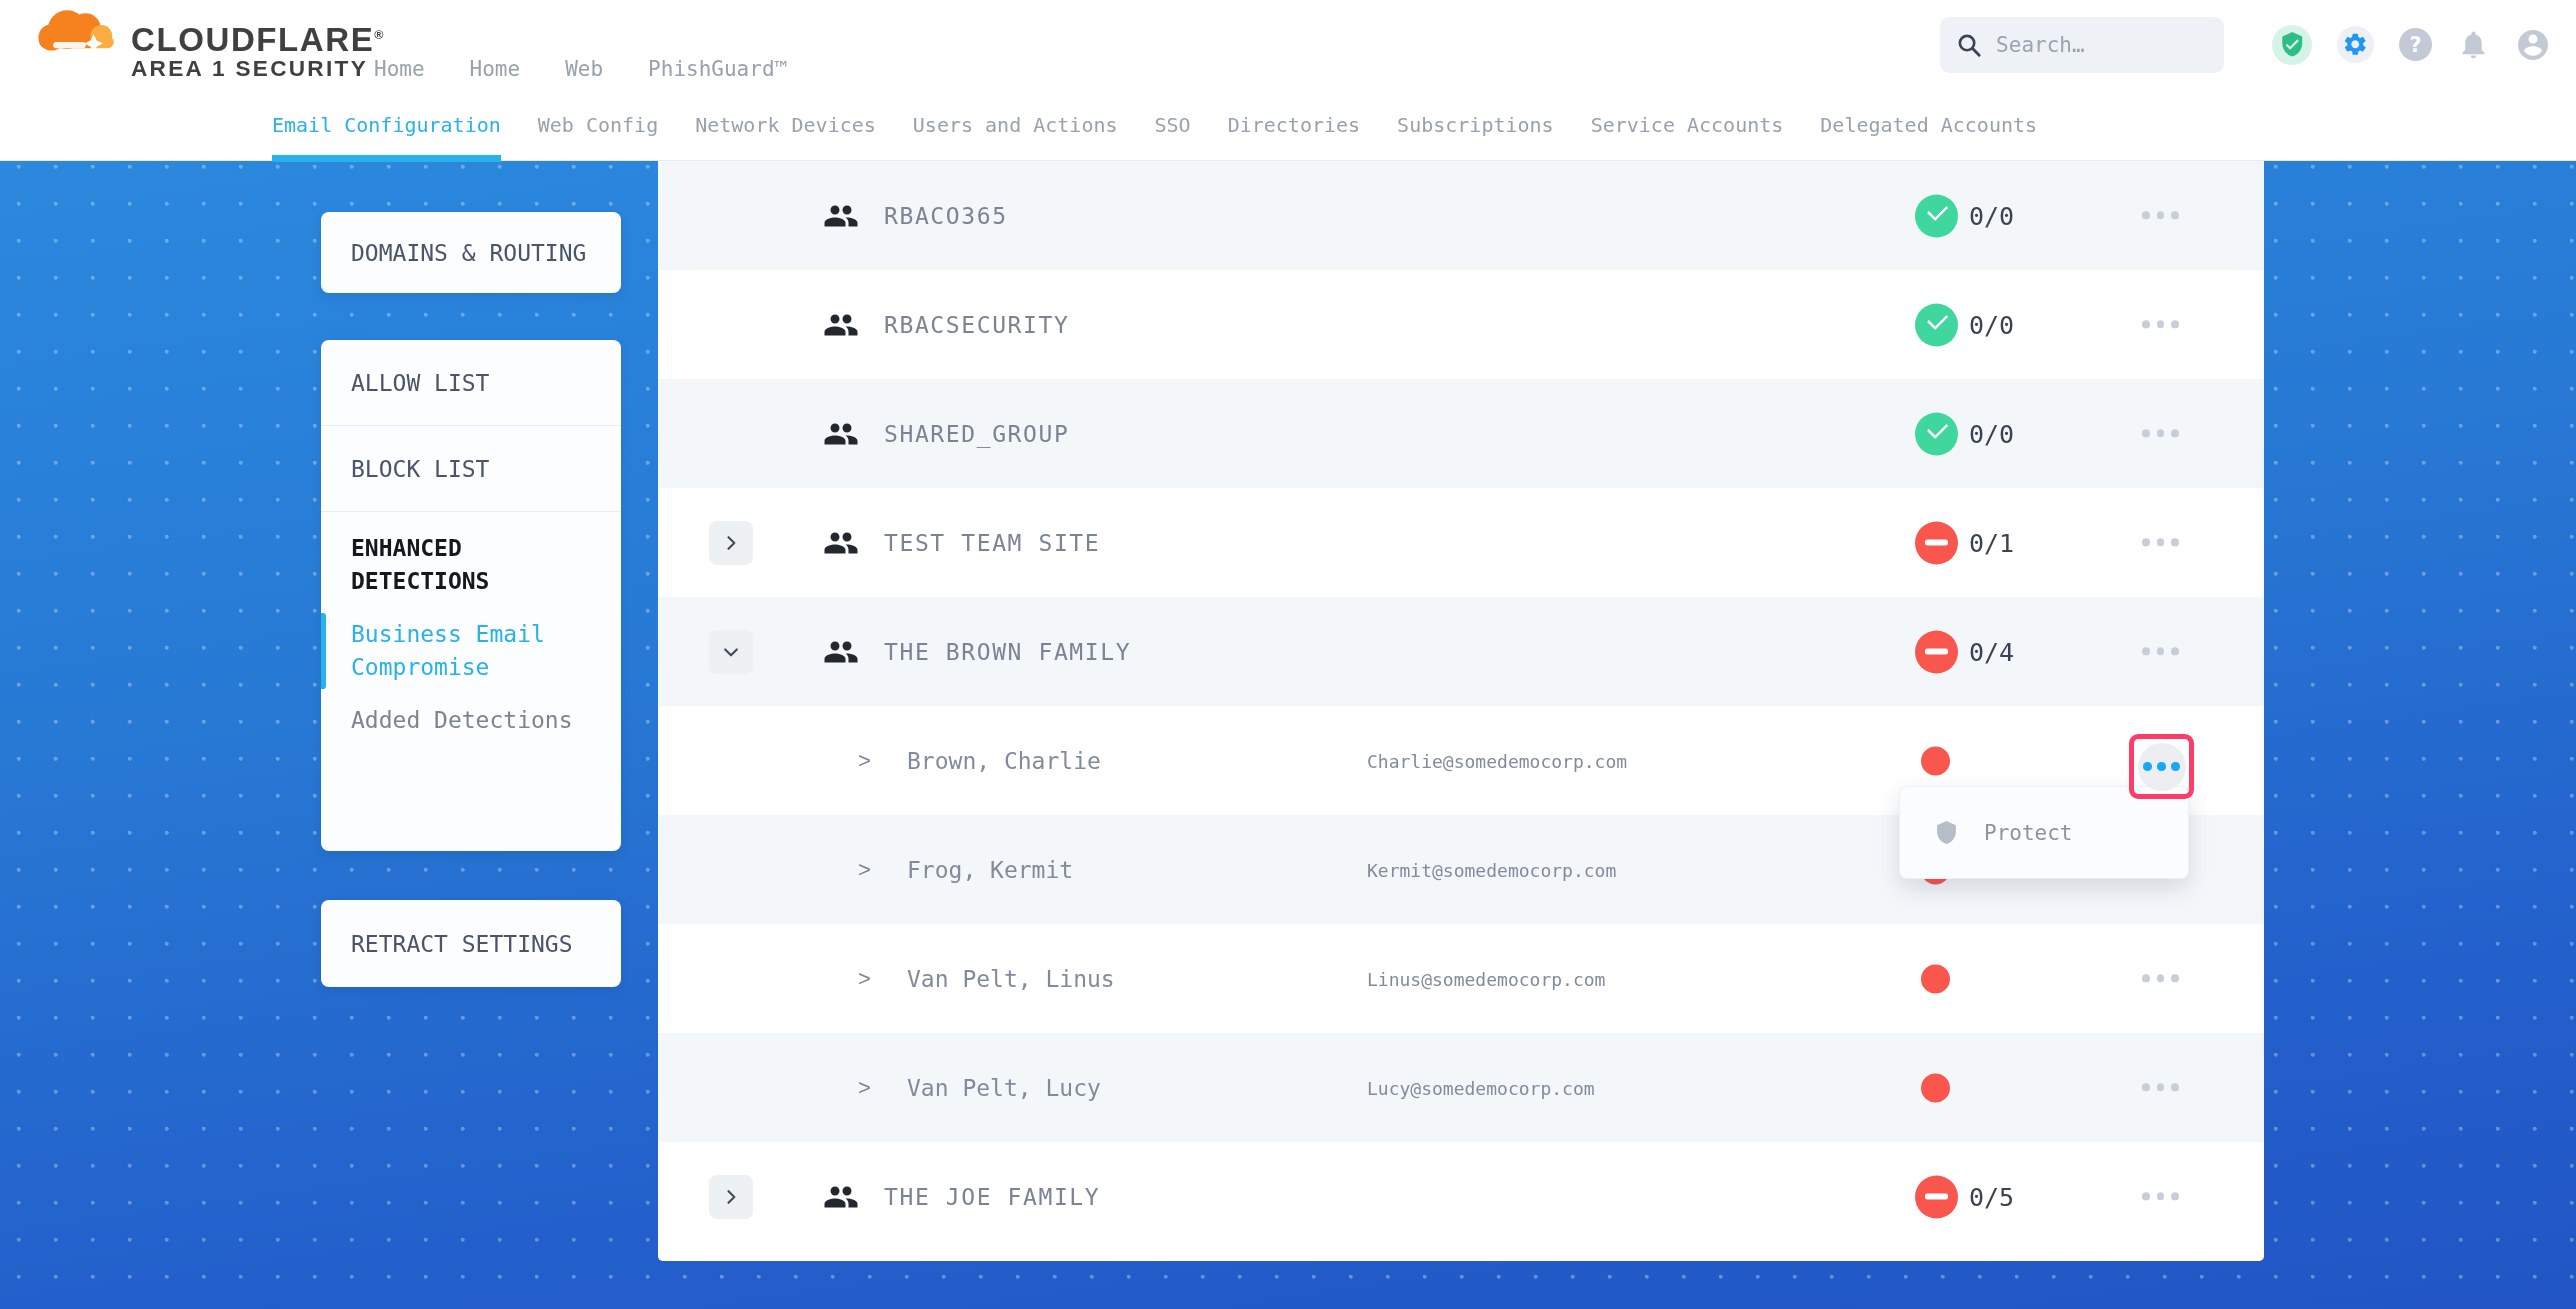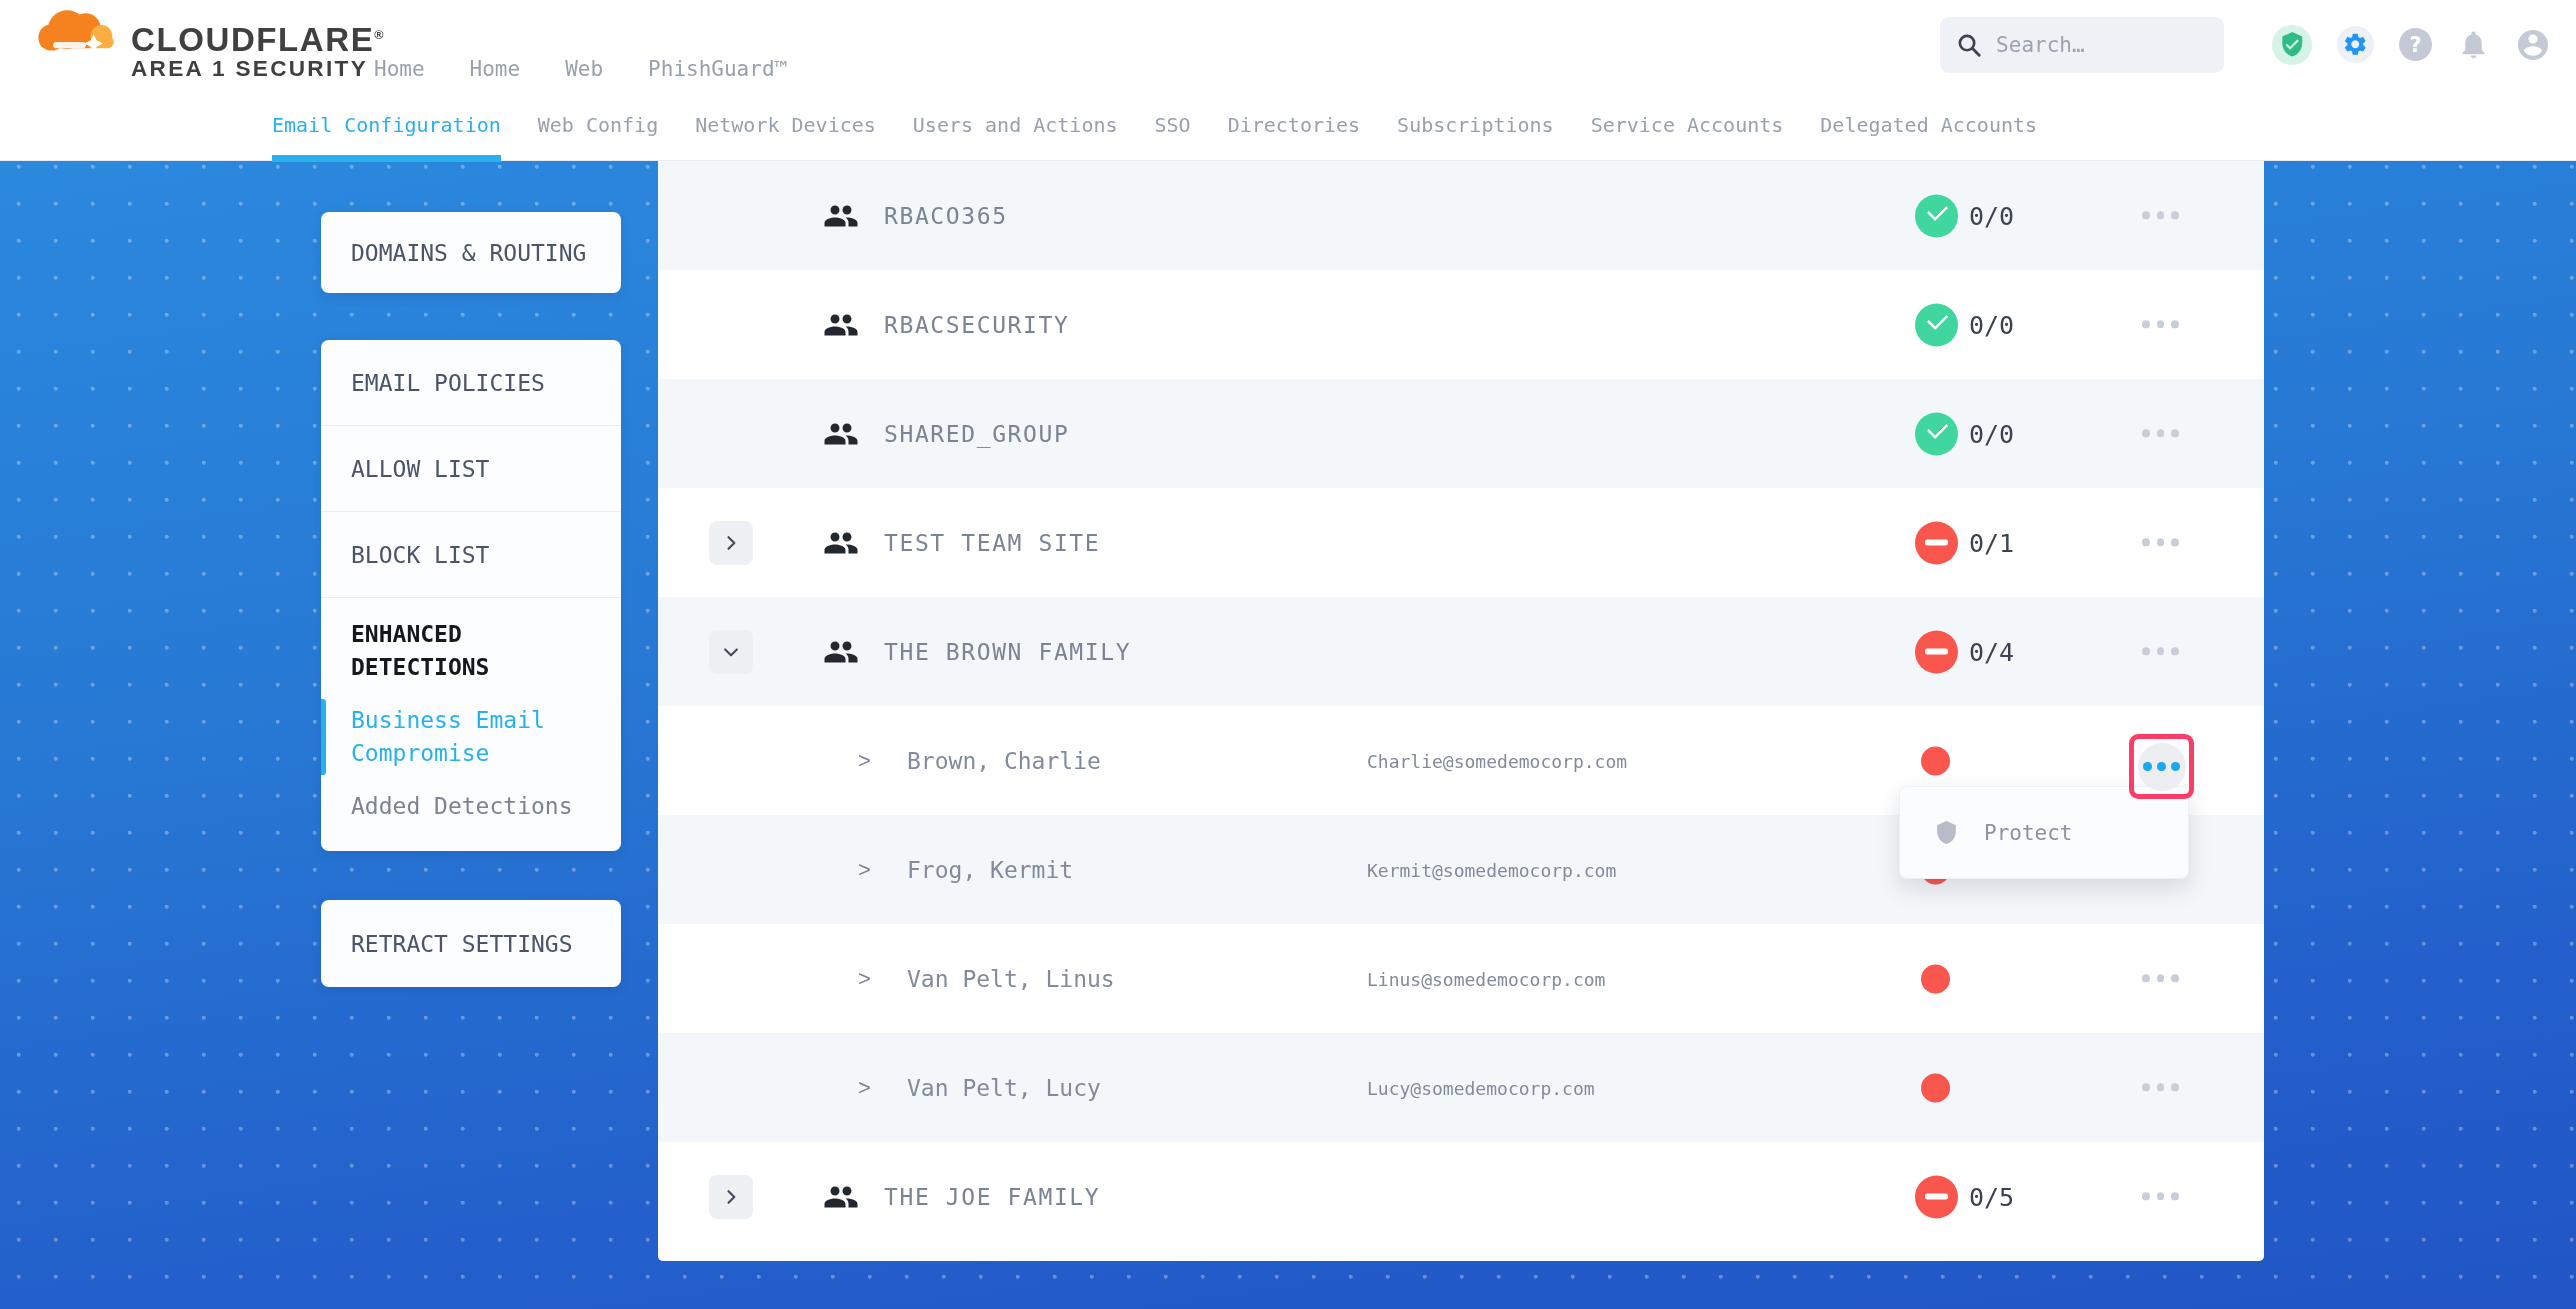"EMAIL POLICIES" div.pol-item { html: <div> <span>EMAIL POLICIES</span> </div> -> none }
